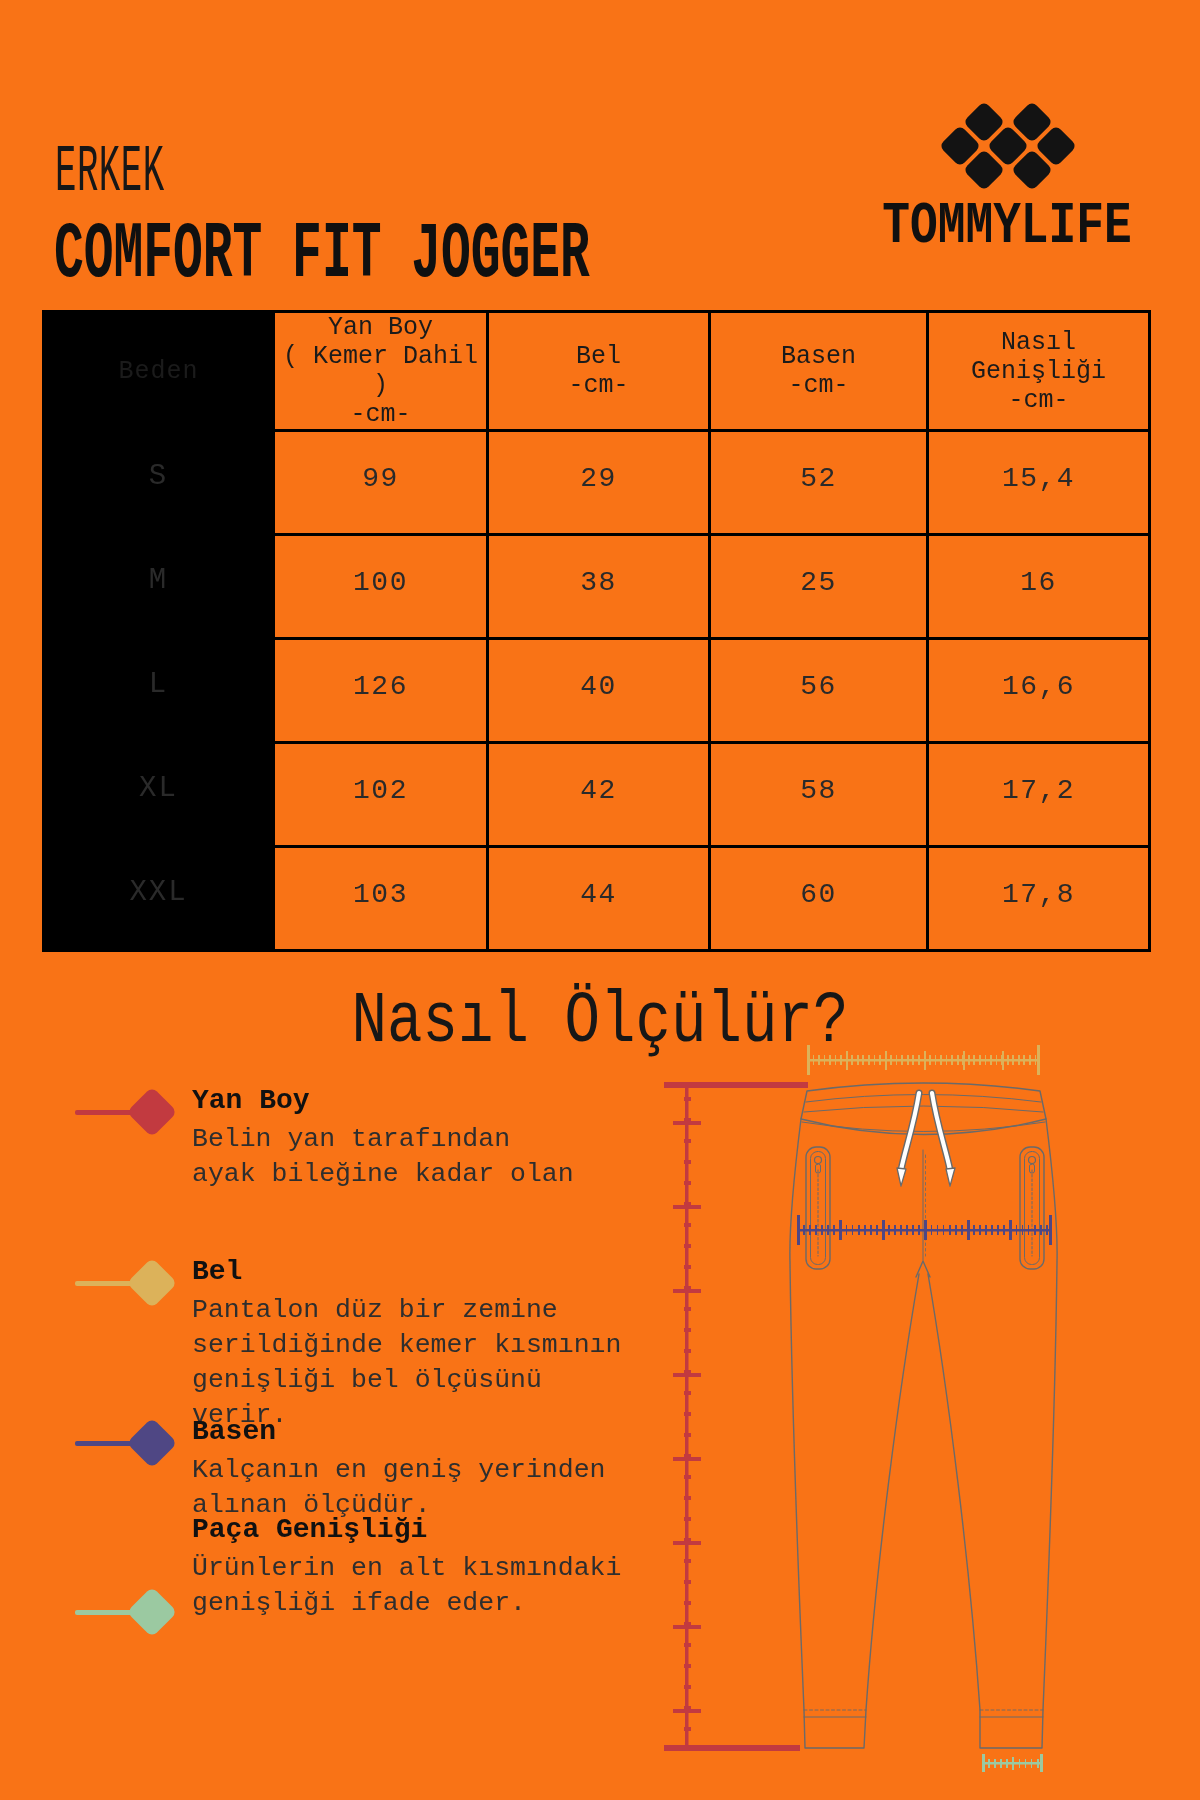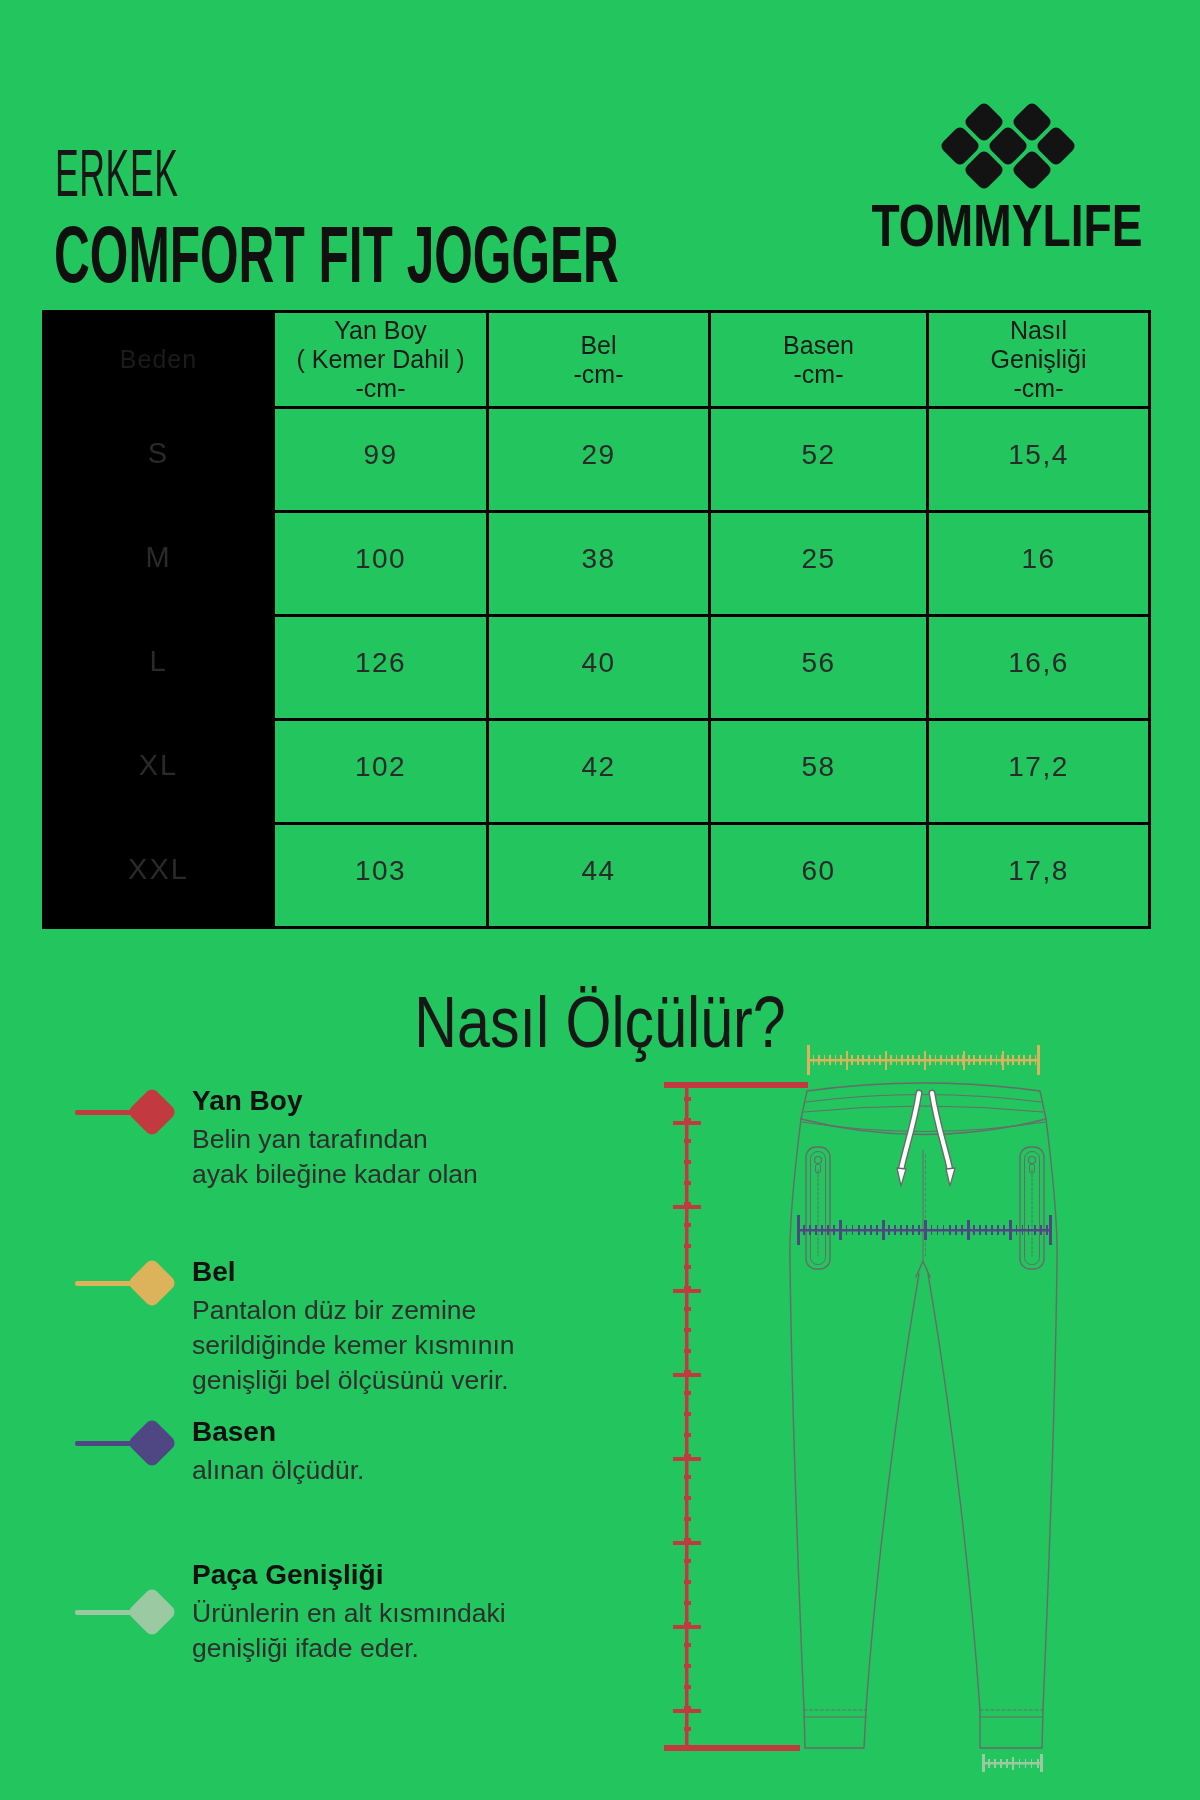"ERKEK" #canvas { background: #22c55e -> #f97316; font-family: Liberation Sans, sans-serif -> Liberation Mono, monospace }
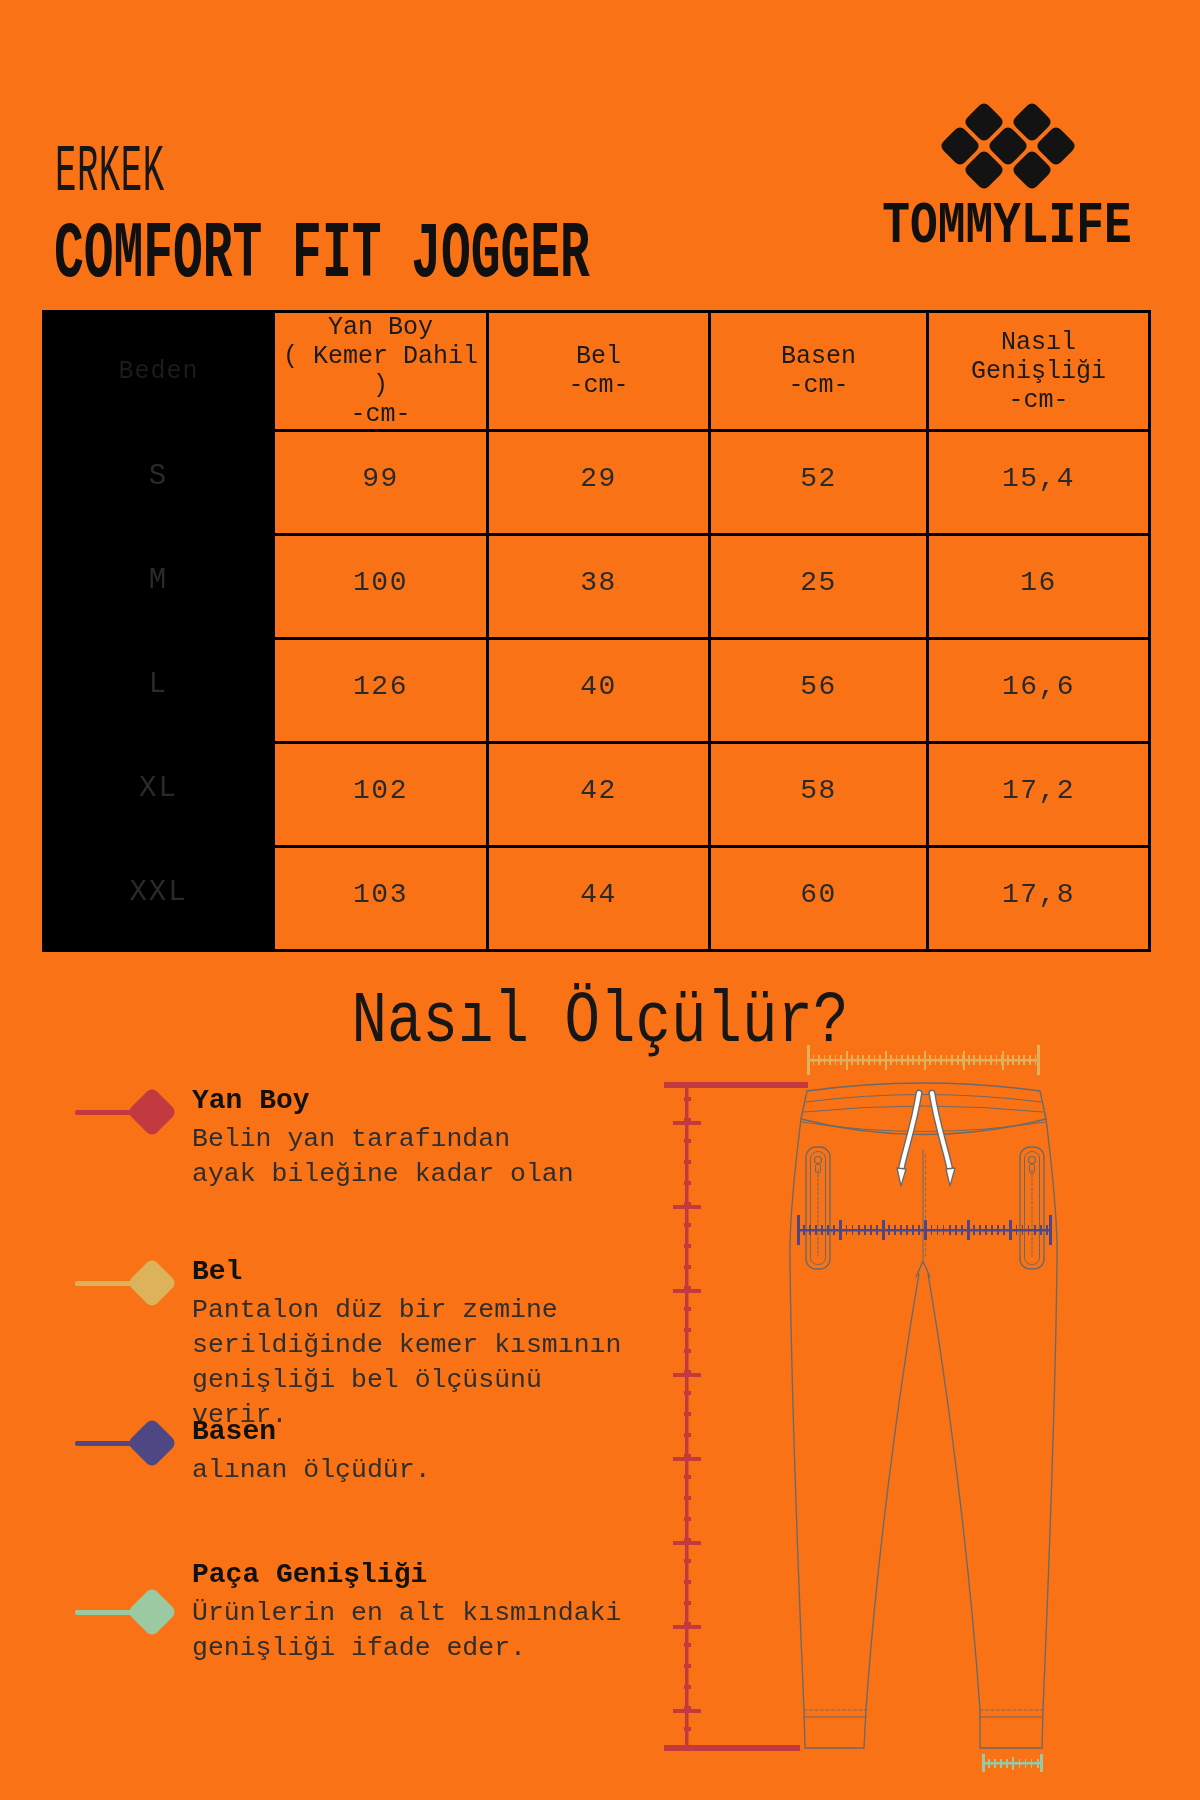"Kalçanın en geniş yerinden" div.leg-desc { html: none -> <div>Kalçanın en geniş yerinden</div> }
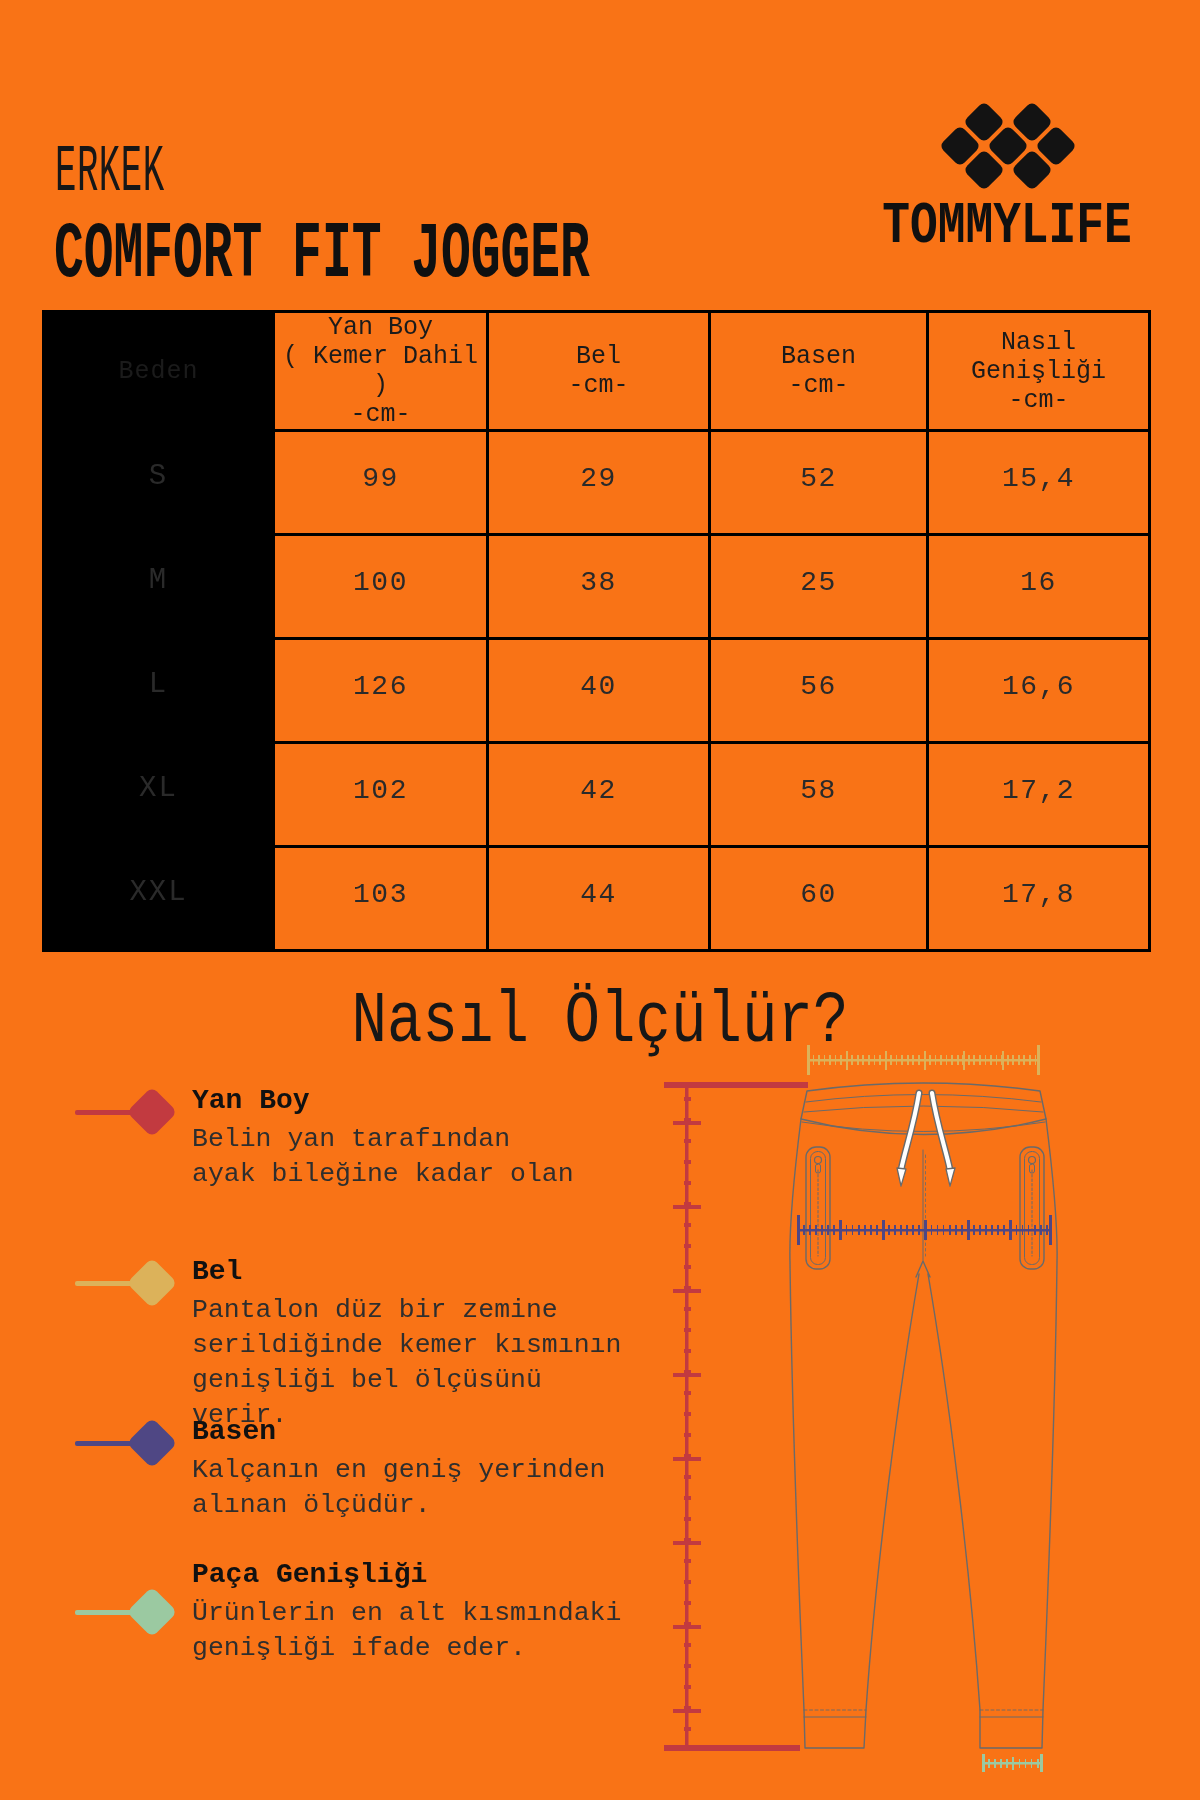"Paça Genişliği" div.abs { top: 1559px -> 1514px }
